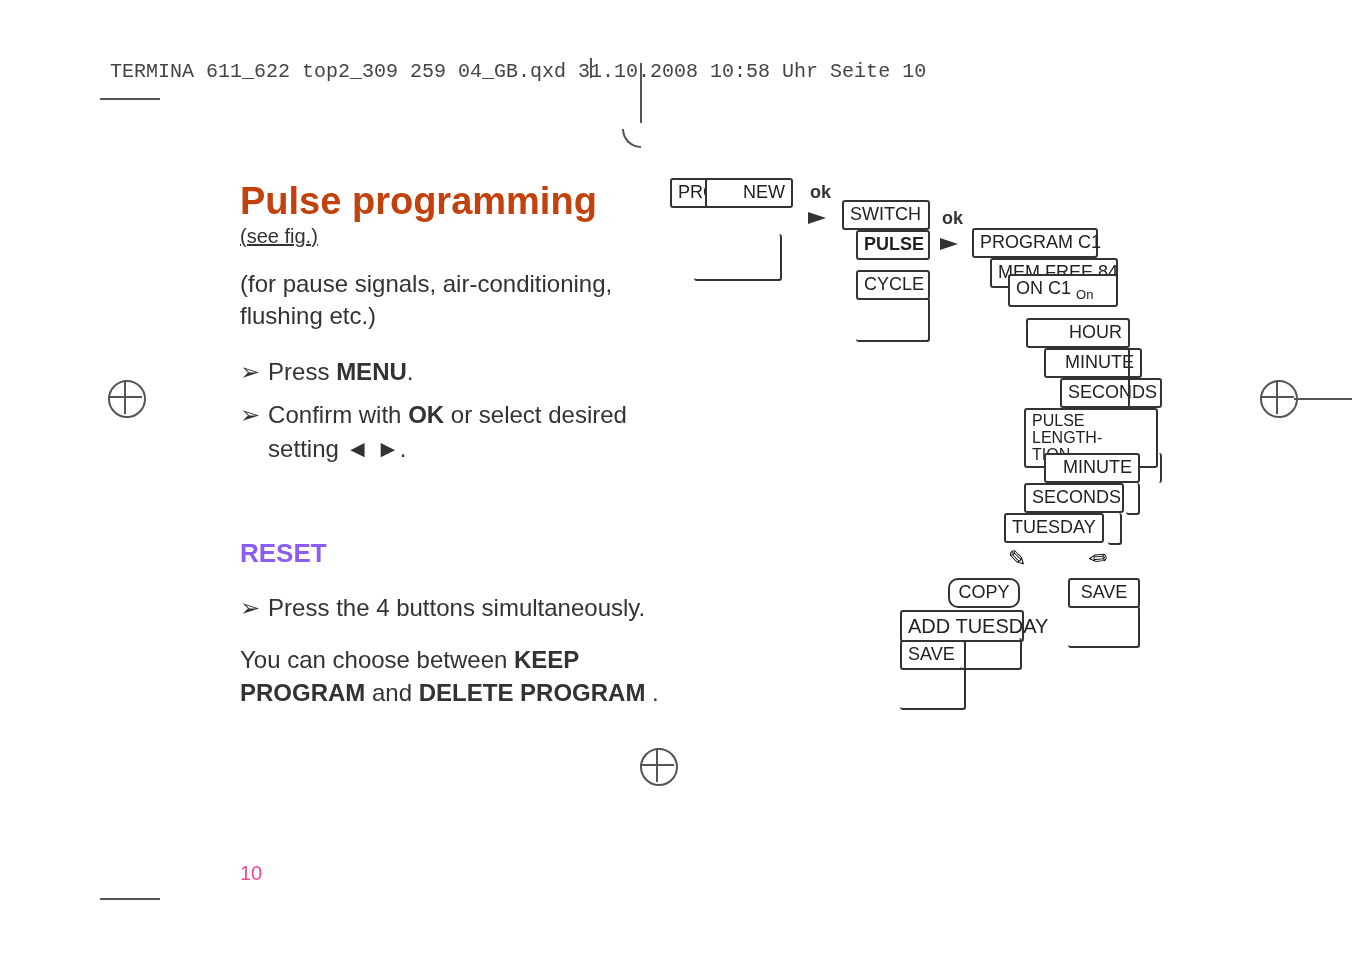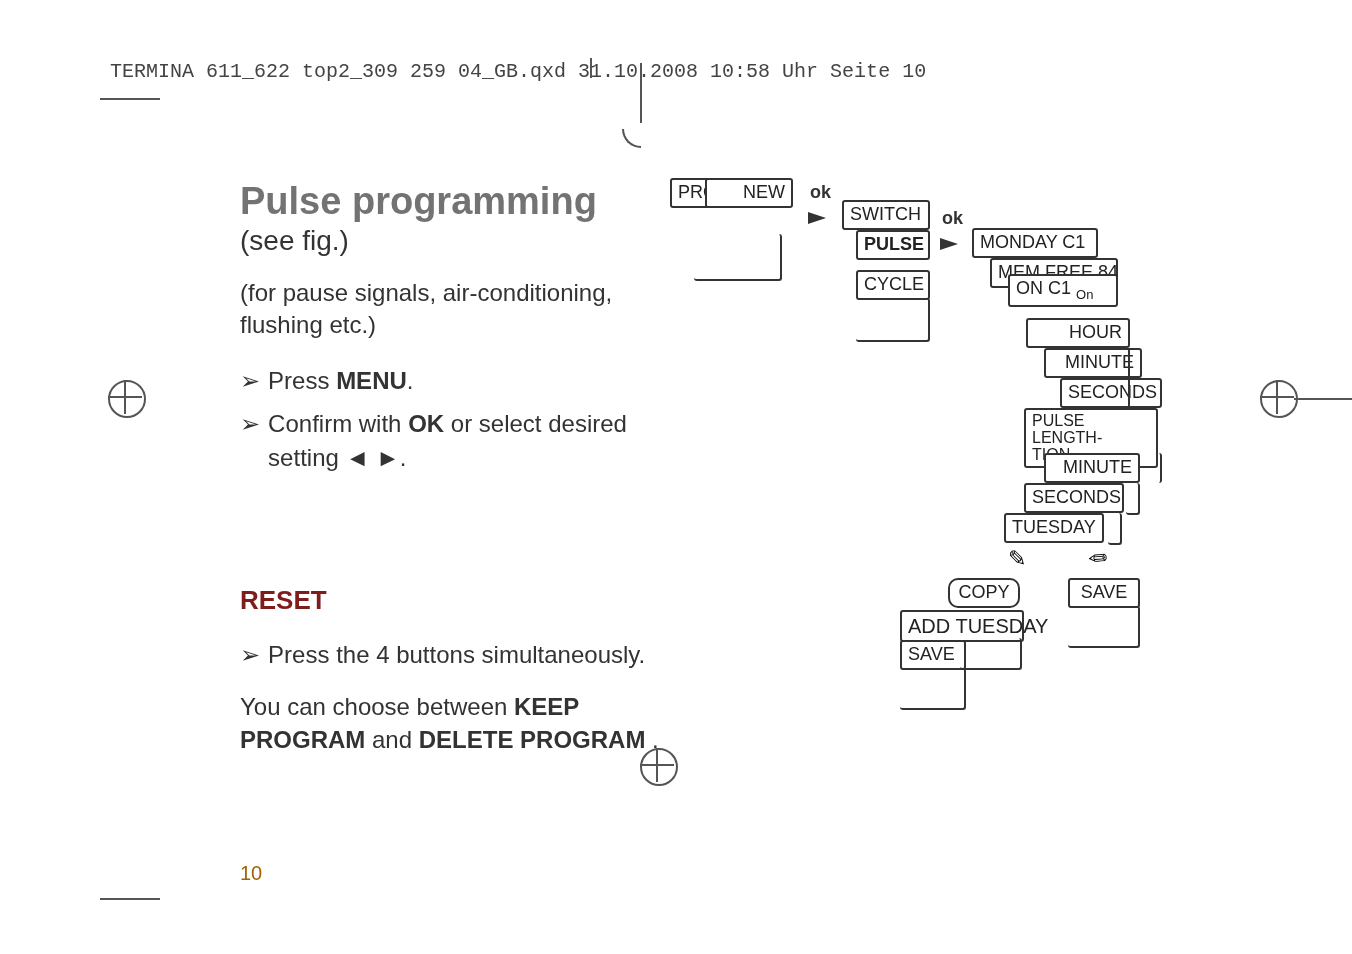"Pulse programming" .title { color: #737373 -> #c2410c }
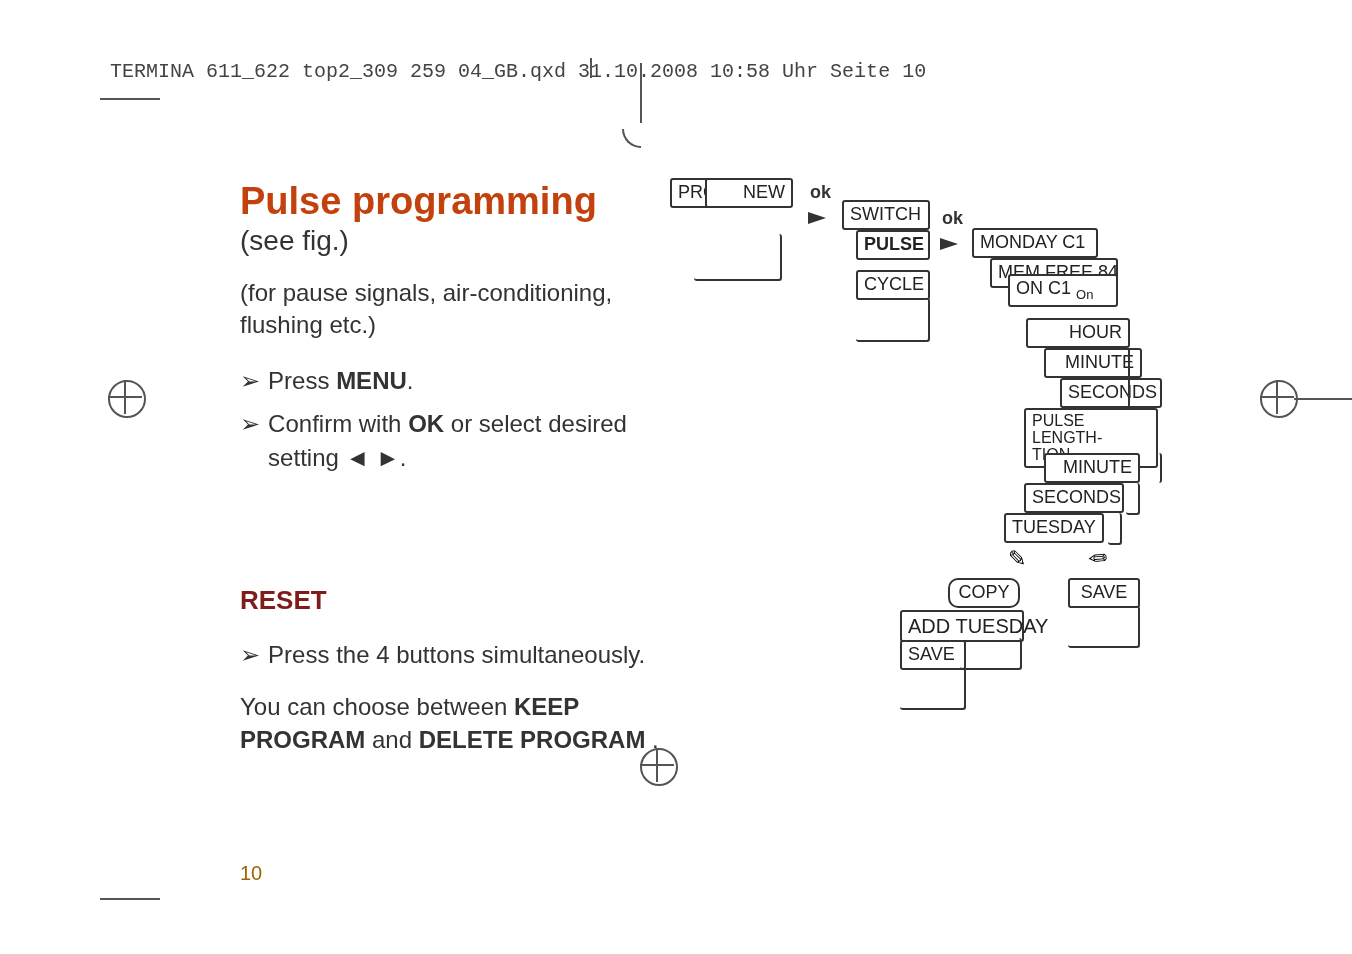"(see fig.)" .subtitle { font-size: 28px -> 20px; text-decoration: none -> underline }
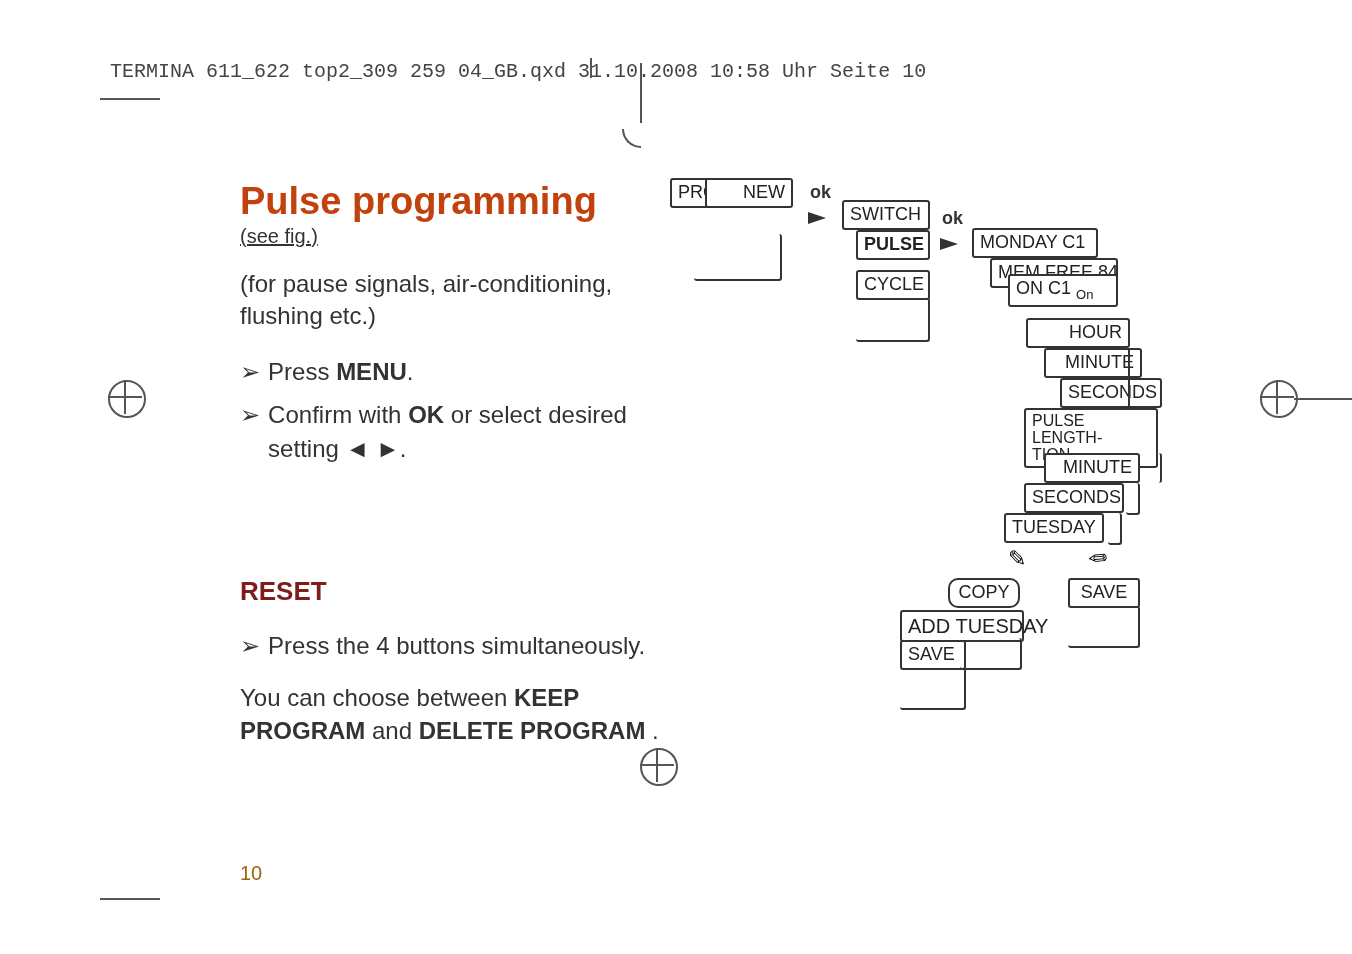"MONDAY C1" div.box { text: MONDAY -> PROGRAM }
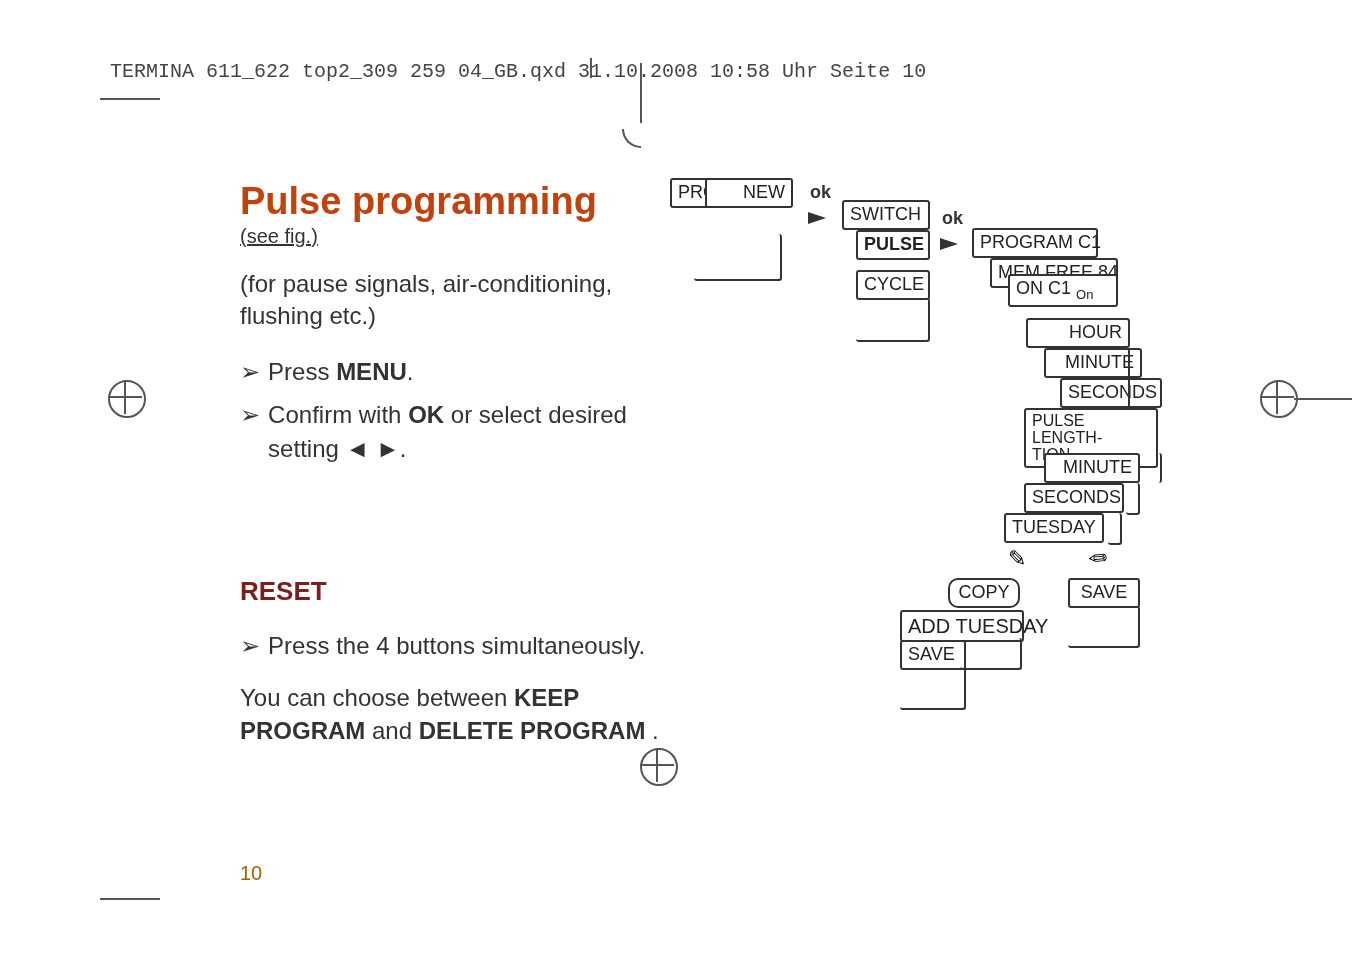"RESET" .reset-h { color: #7f1d1d -> #8b5cf6; margin-top: 110px -> 72px }
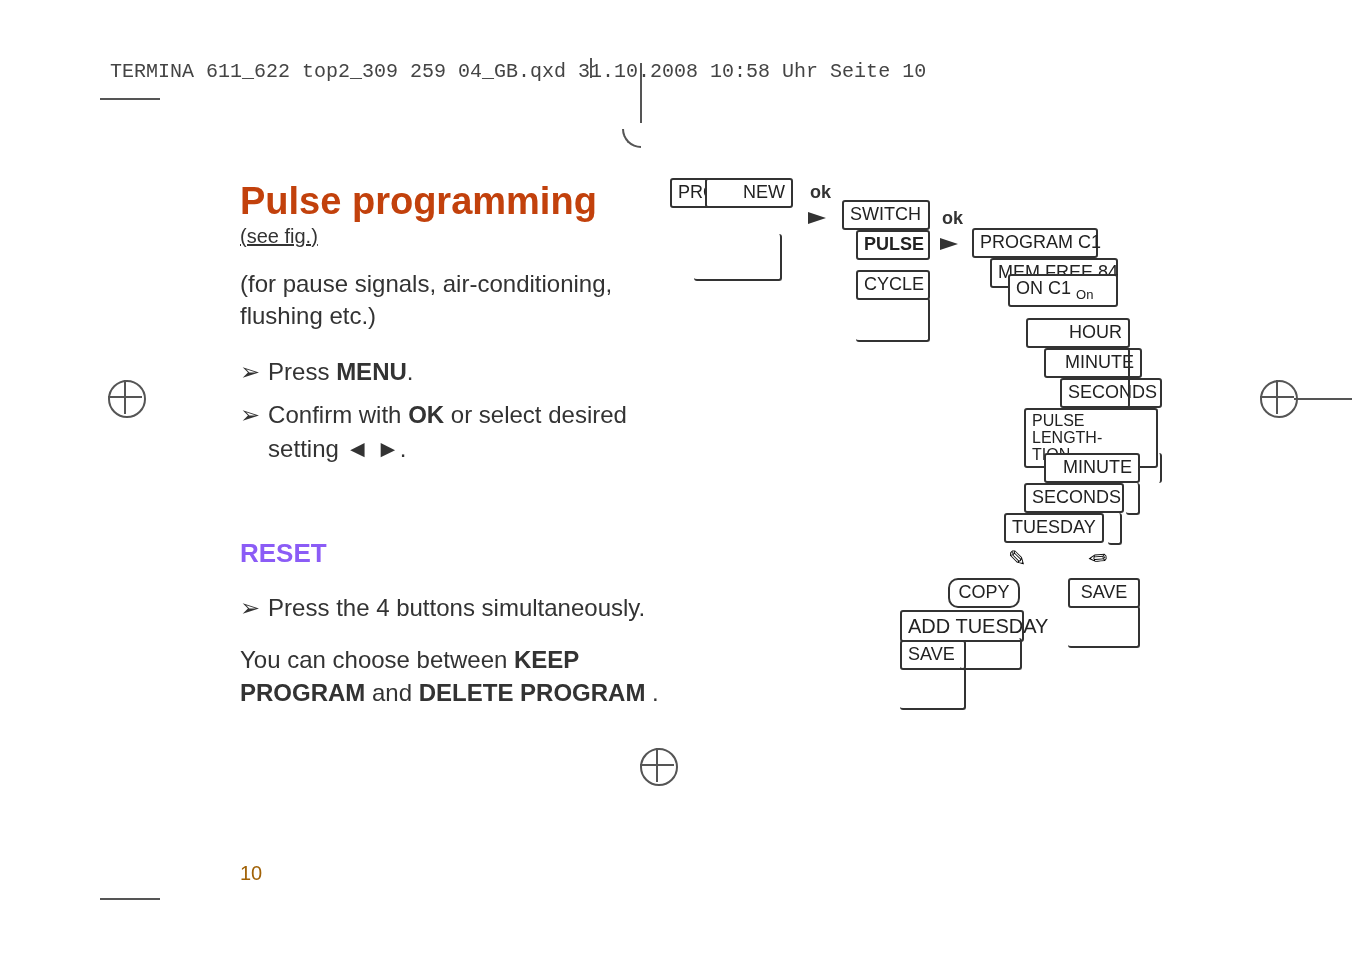"10" .pagenum { color: #a16207 -> #ec4899 }
